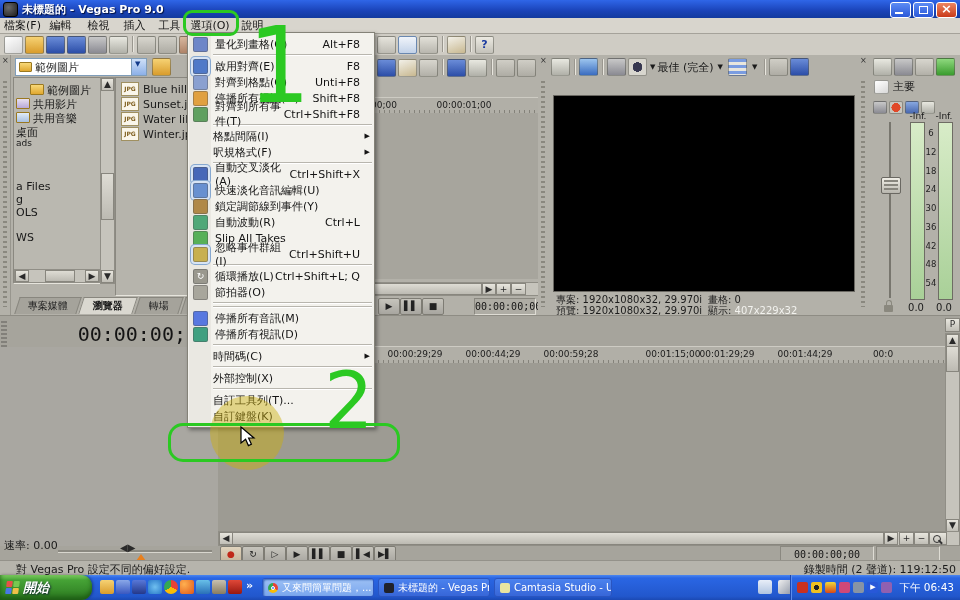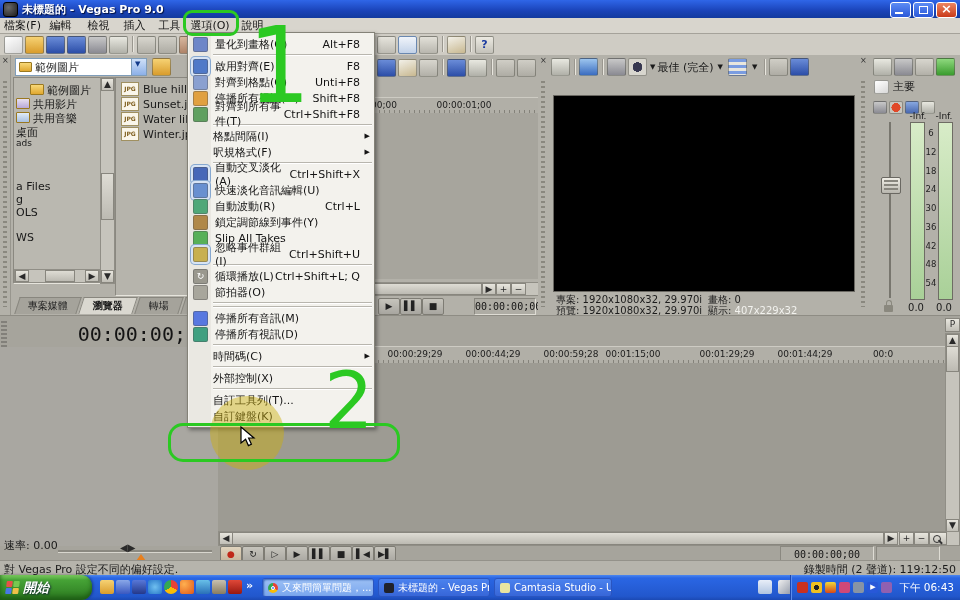"自動波動(R)" div.mi { order: before "鎖定調節線到事件(Y)" -> after "鎖定調節線到事件(Y)" }
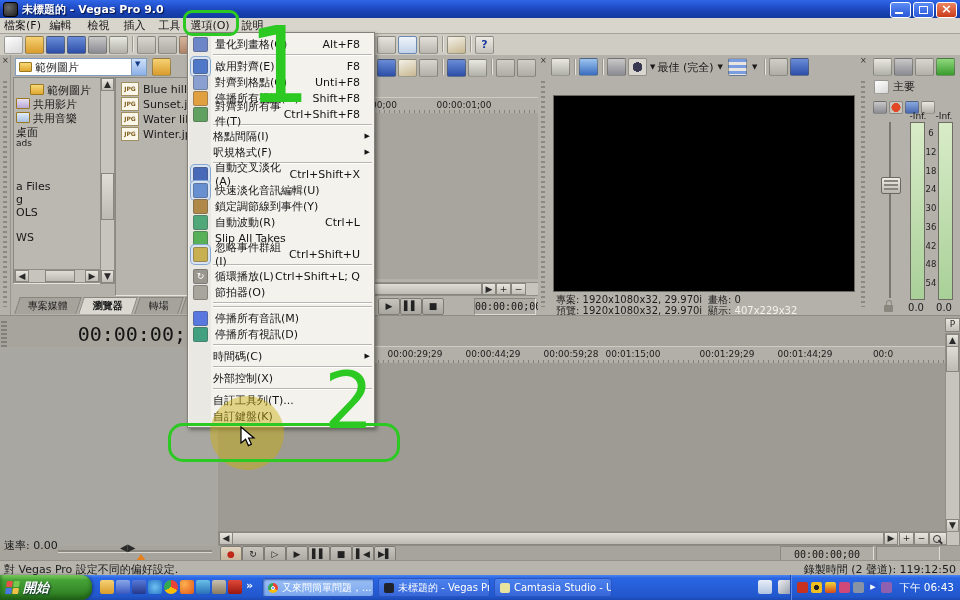"00:01:15;00" span.rtick { left: 415px -> 455px }
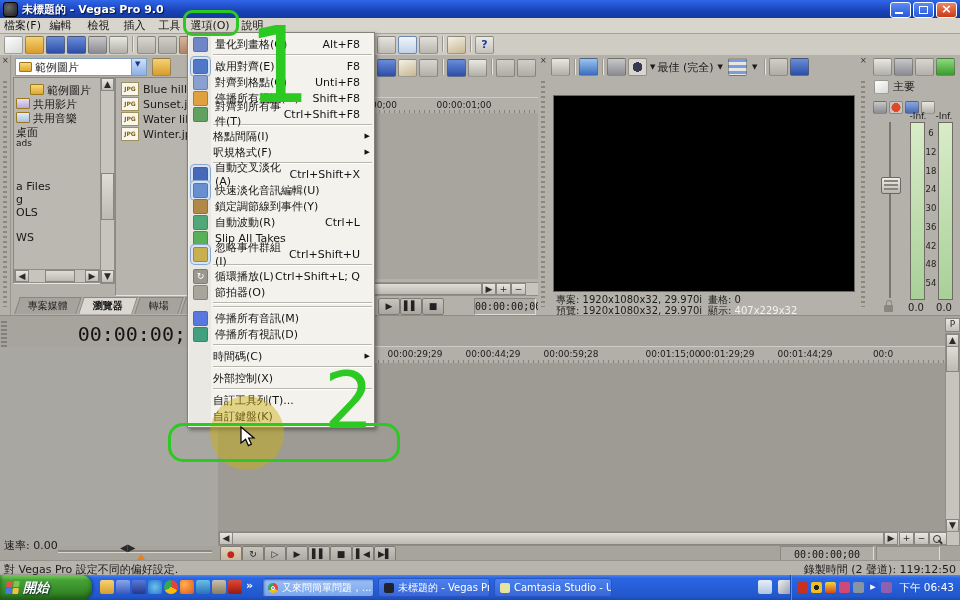"對 Vegas Pro 設定不同的偏好設定." span.abs { left: 4px -> 16px }
